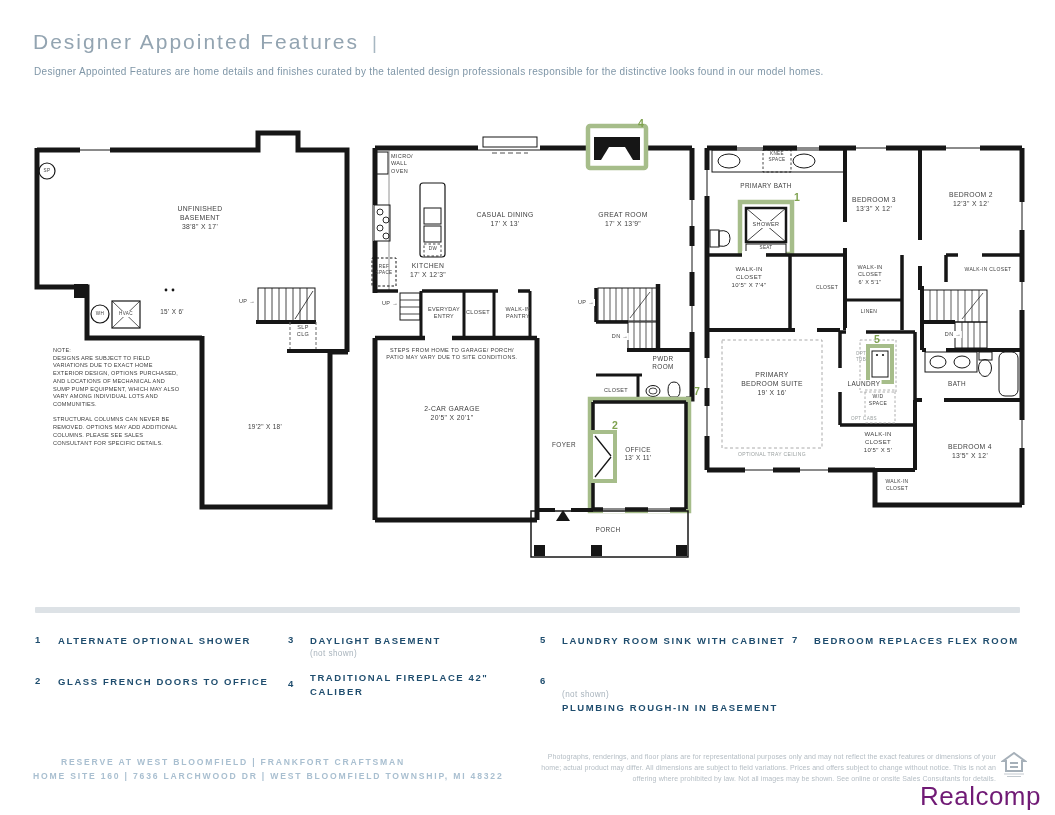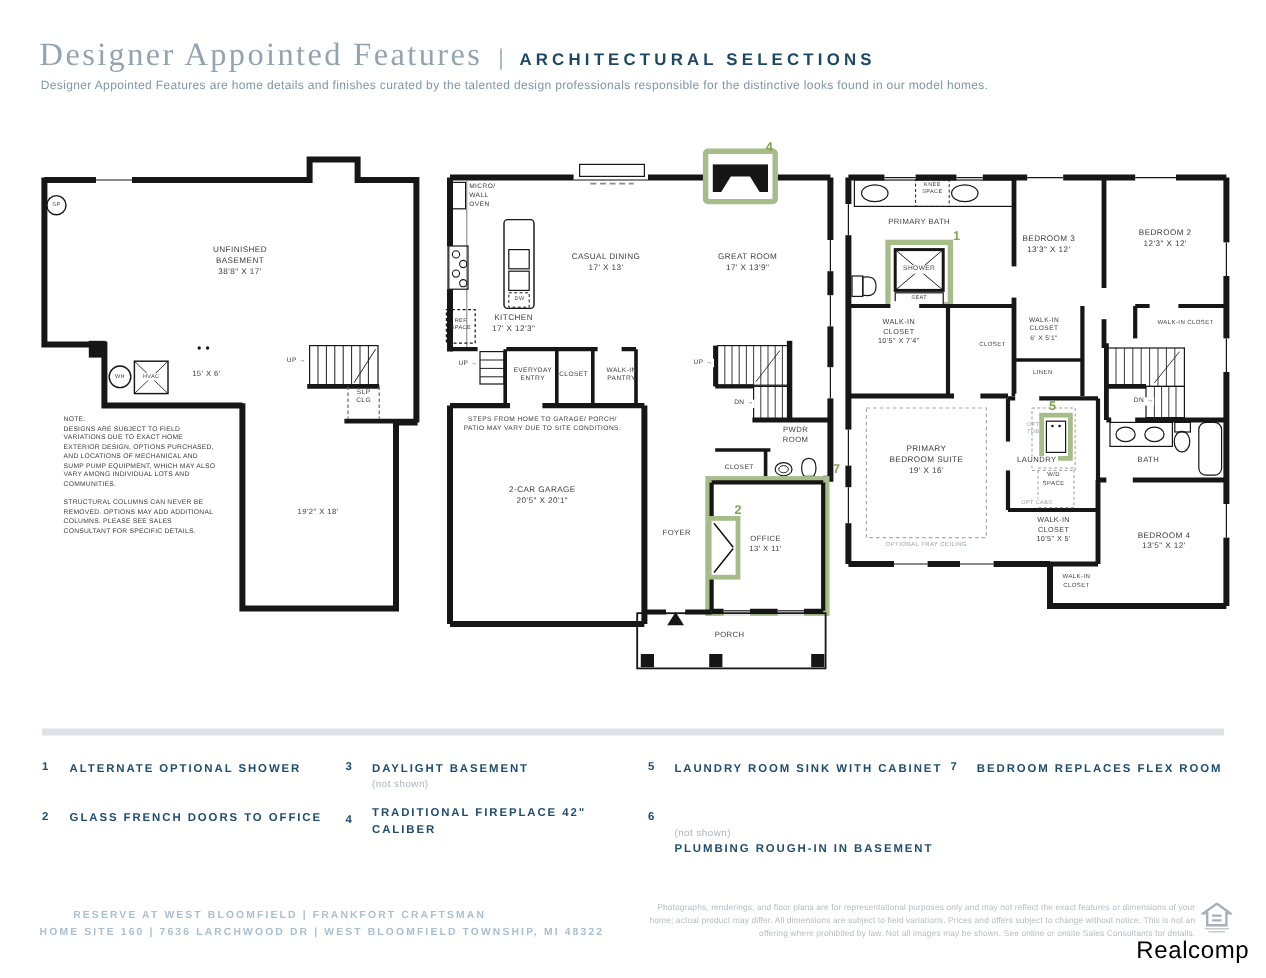"Designer Appointed Features" #hdr .serif { font-family: Liberation Serif, serif -> Liberation Sans, sans-serif; font-size: 27px -> 21px }
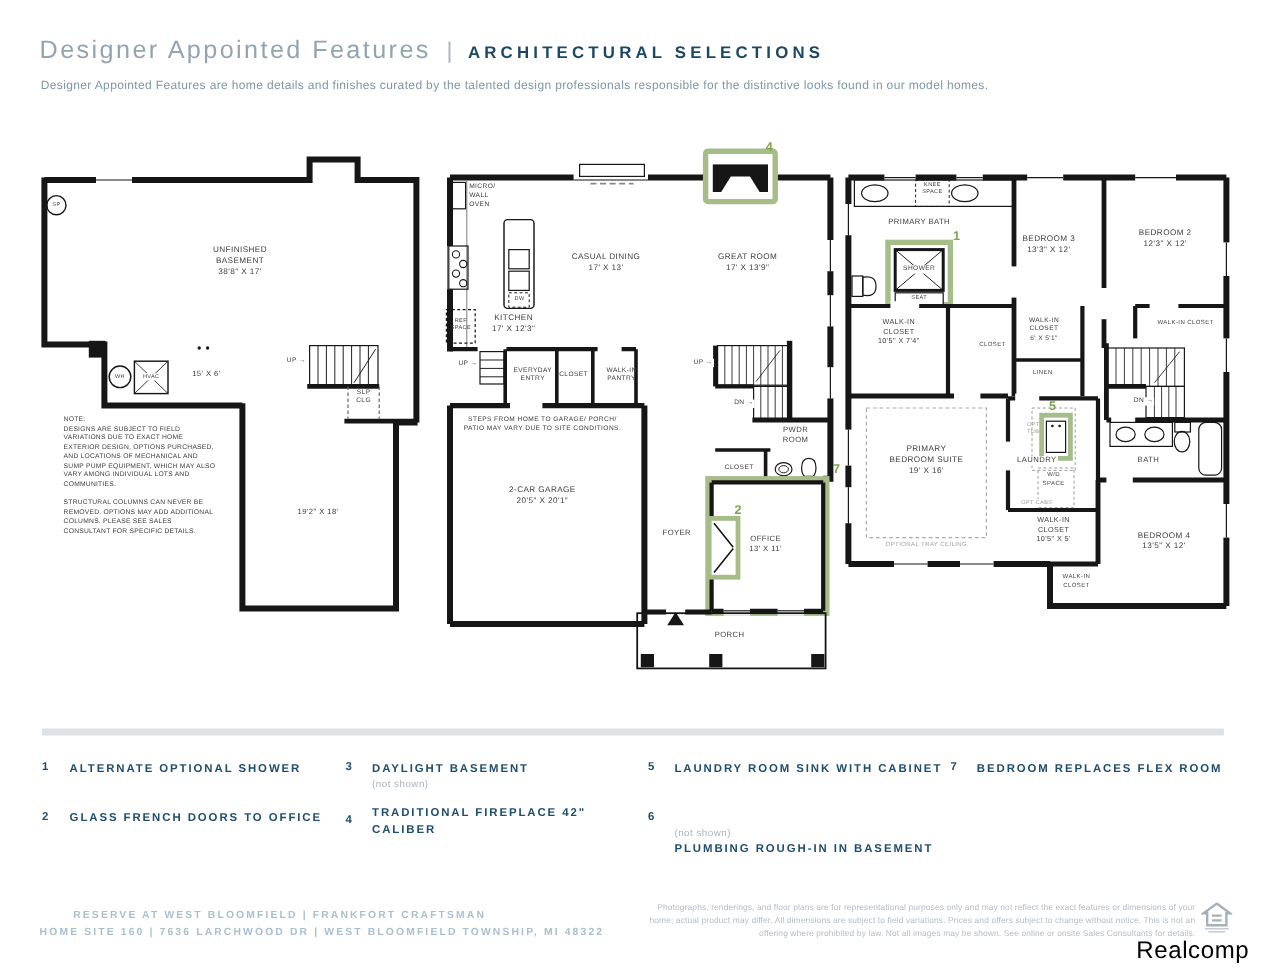"ARCHITECTURAL SELECTIONS" span.sans { html: <span>ARCHITECTURAL SELECTIONS</span> -> none }
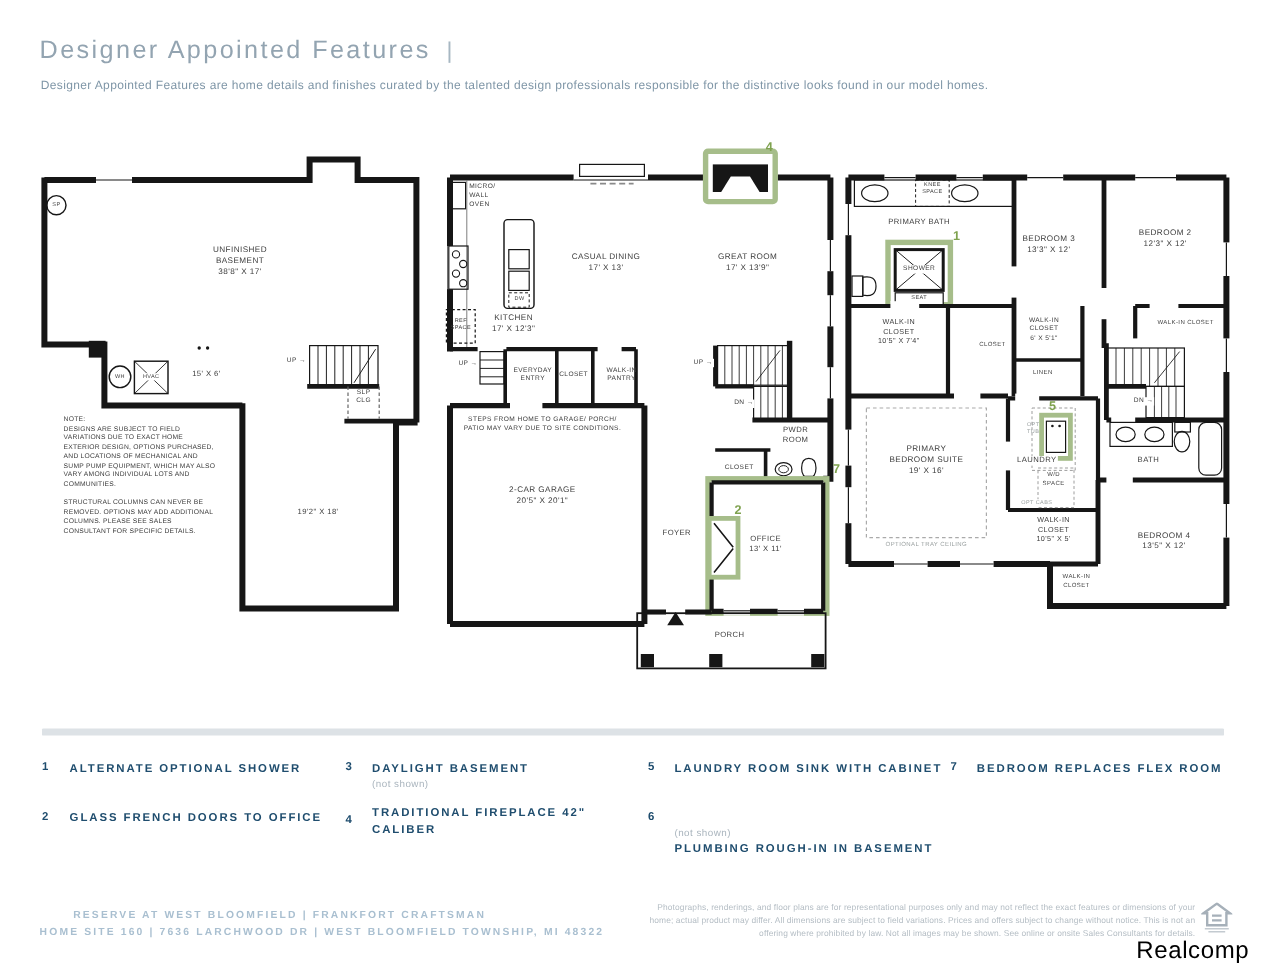"Realcomp" #realcomp { color: #000000 -> #701a75; font-size: 20px -> 26px }
